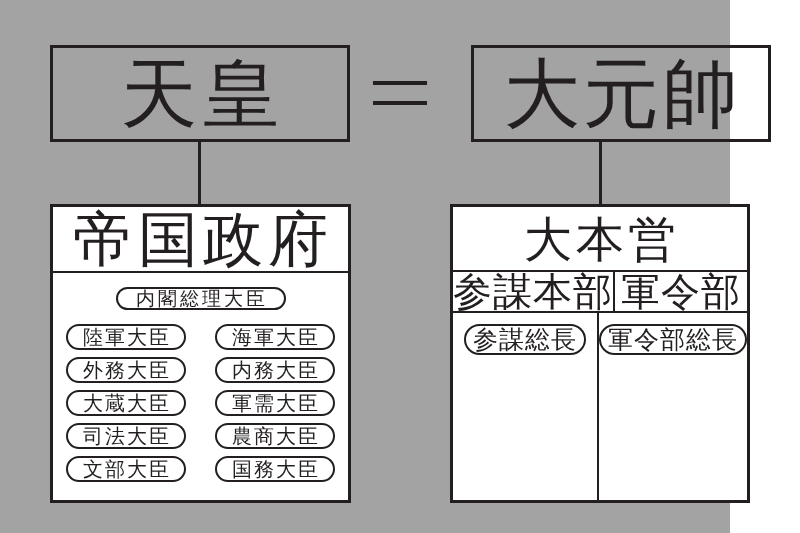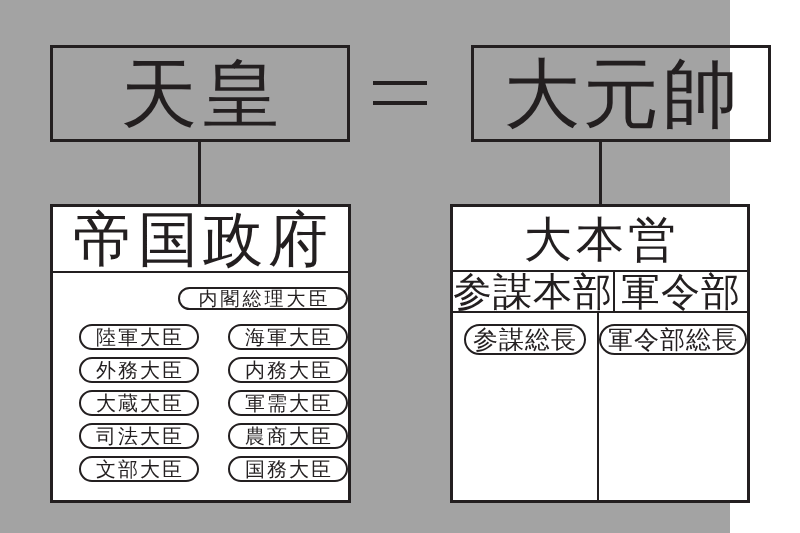"内閣総理大臣" .gov-body { align-items: flex-end -> center }
